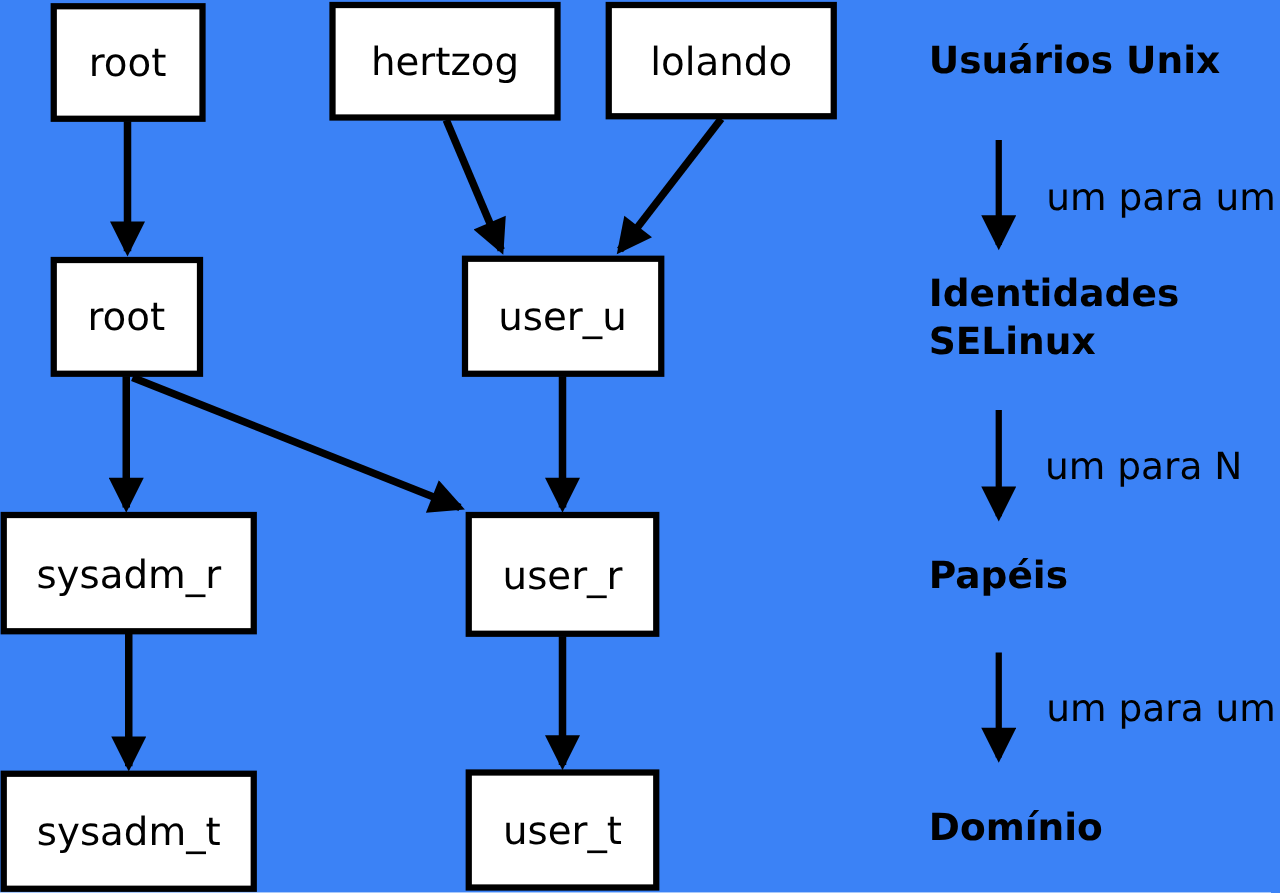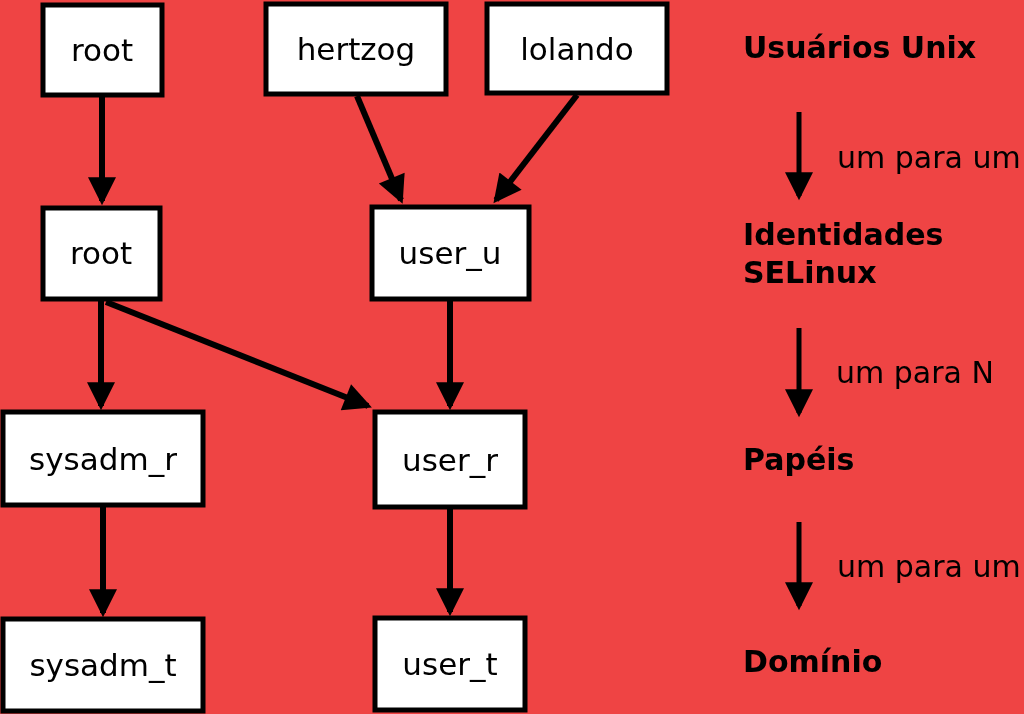"root" .stage { background: #ef4444 -> #3b82f6 }
